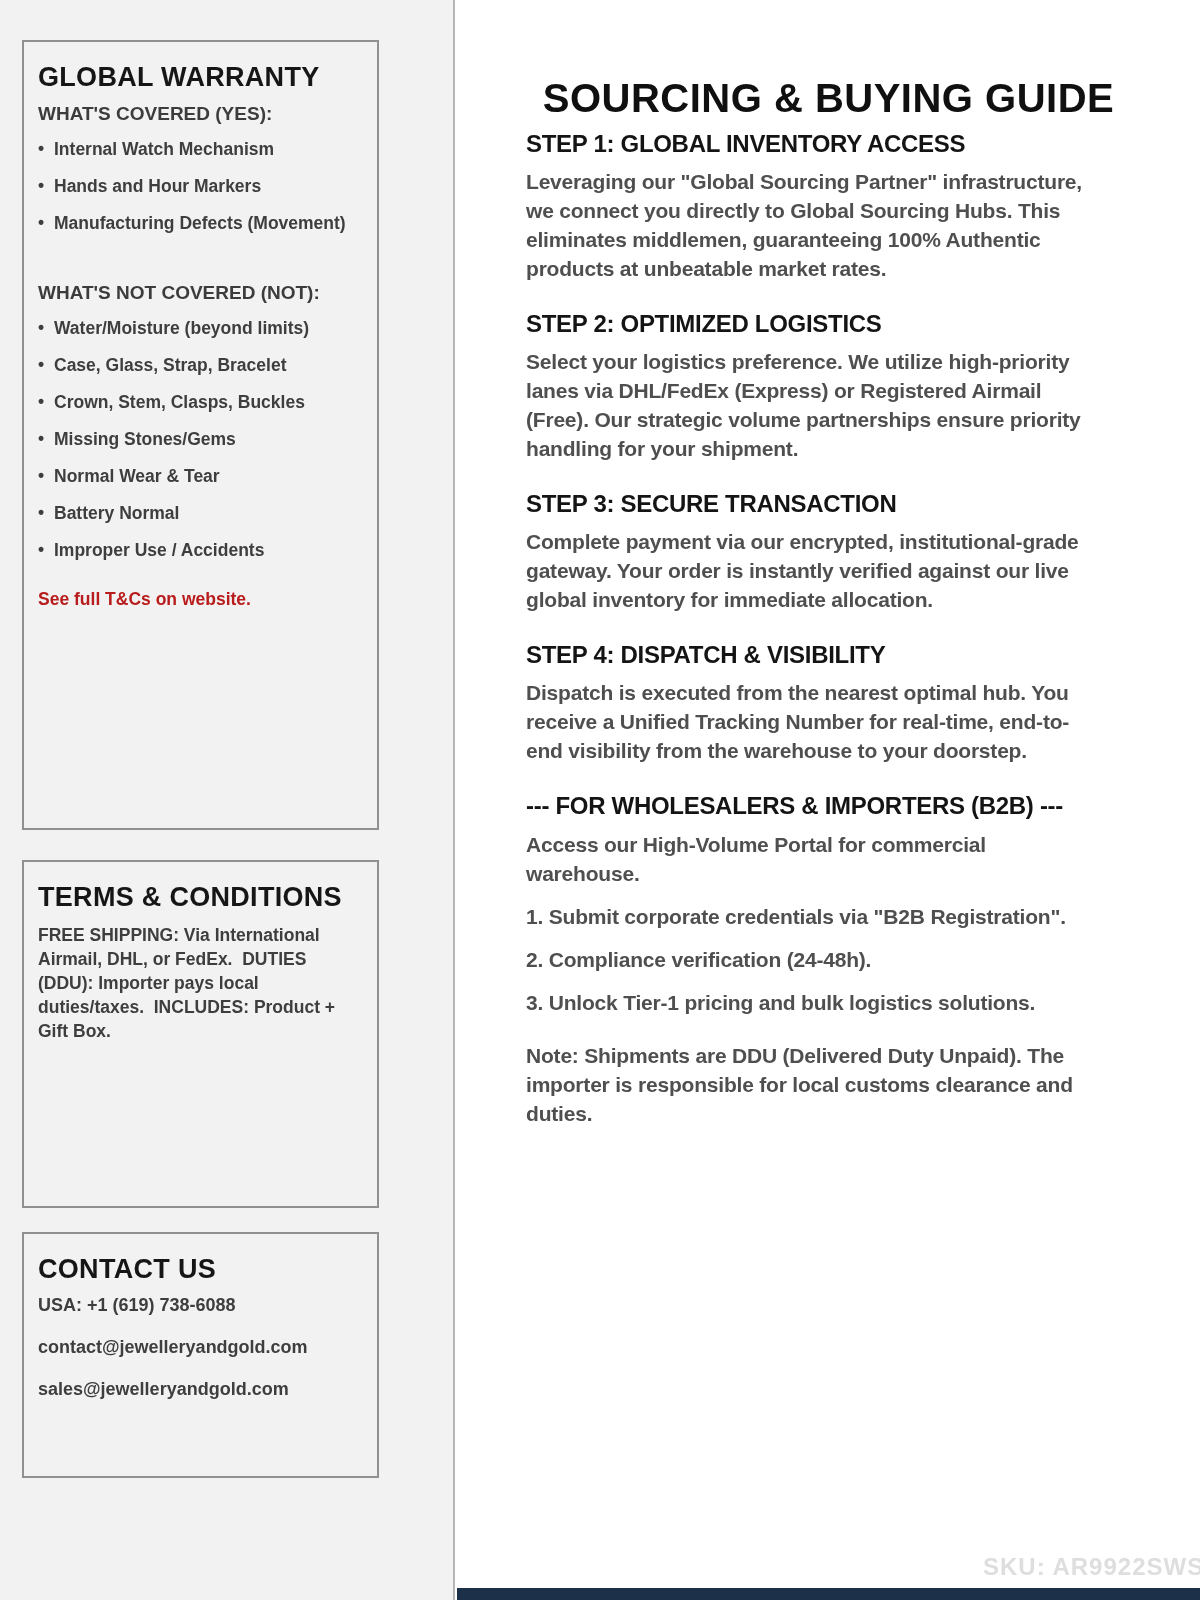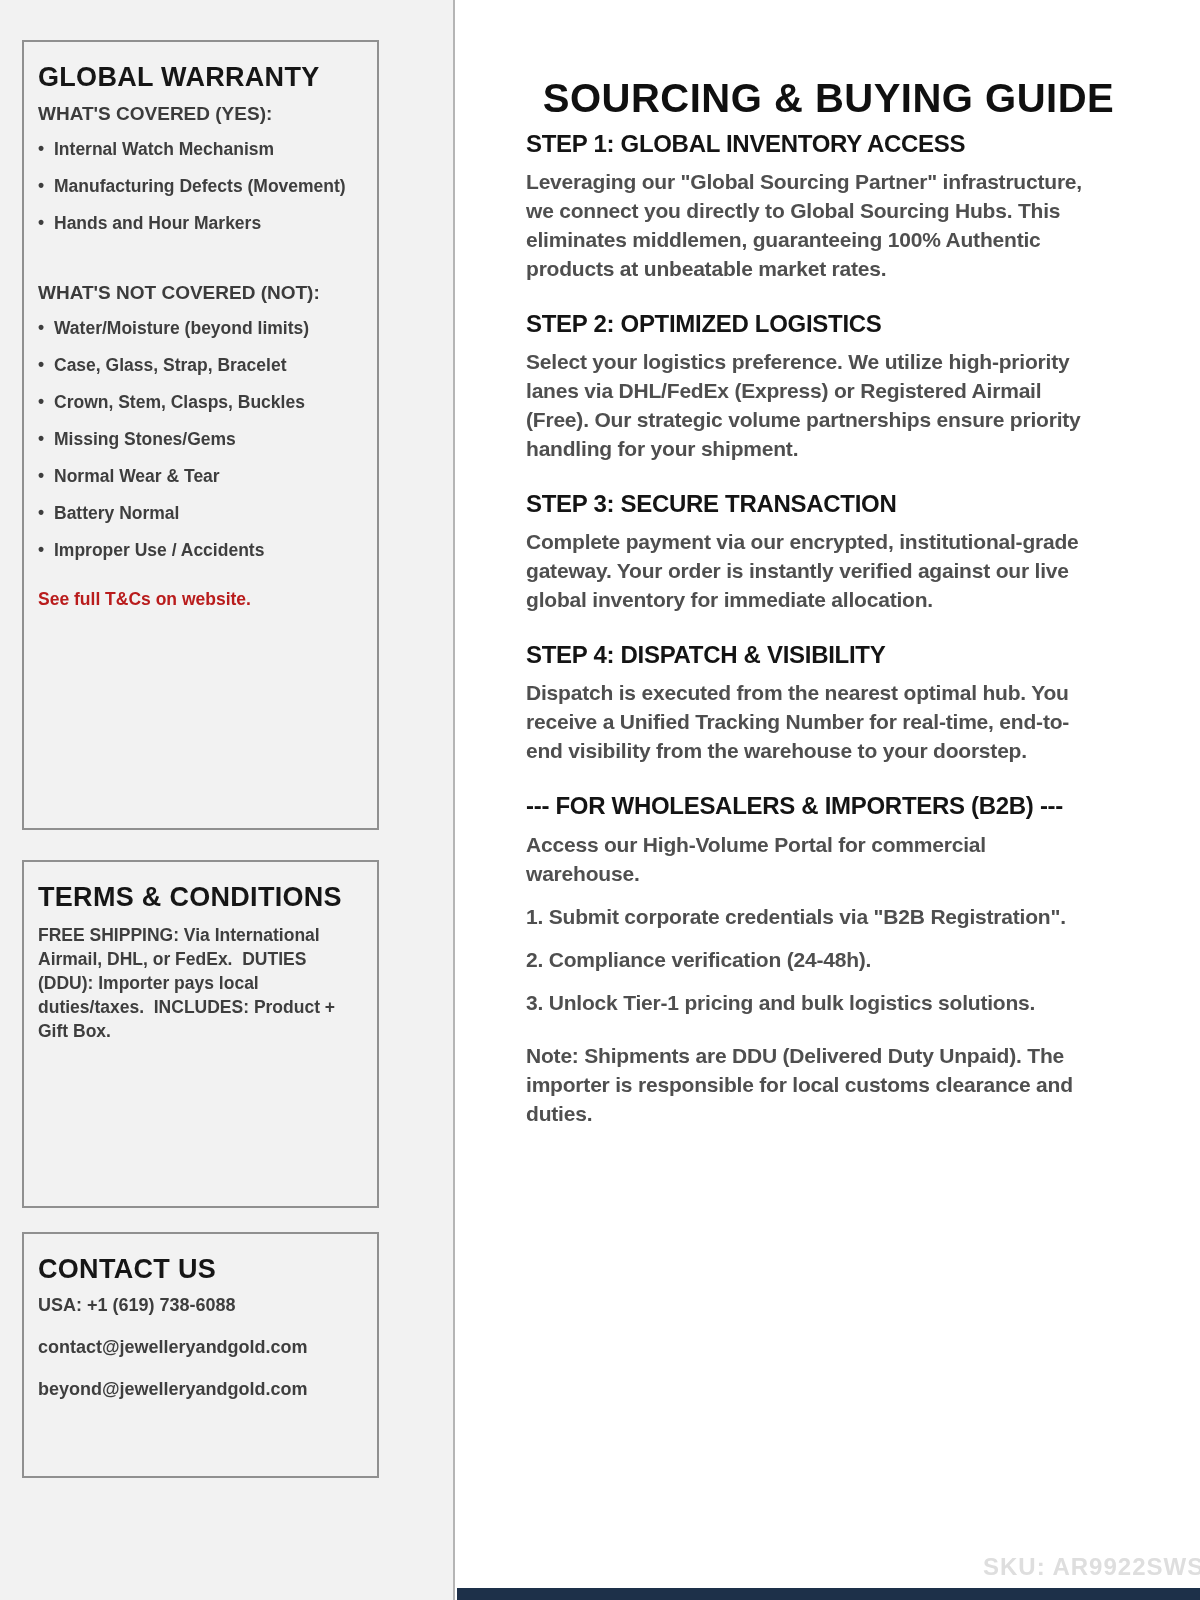"Manufacturing Defects (Movement)" li { order: before "Hands and Hour Markers" -> after "Hands and Hour Markers" }
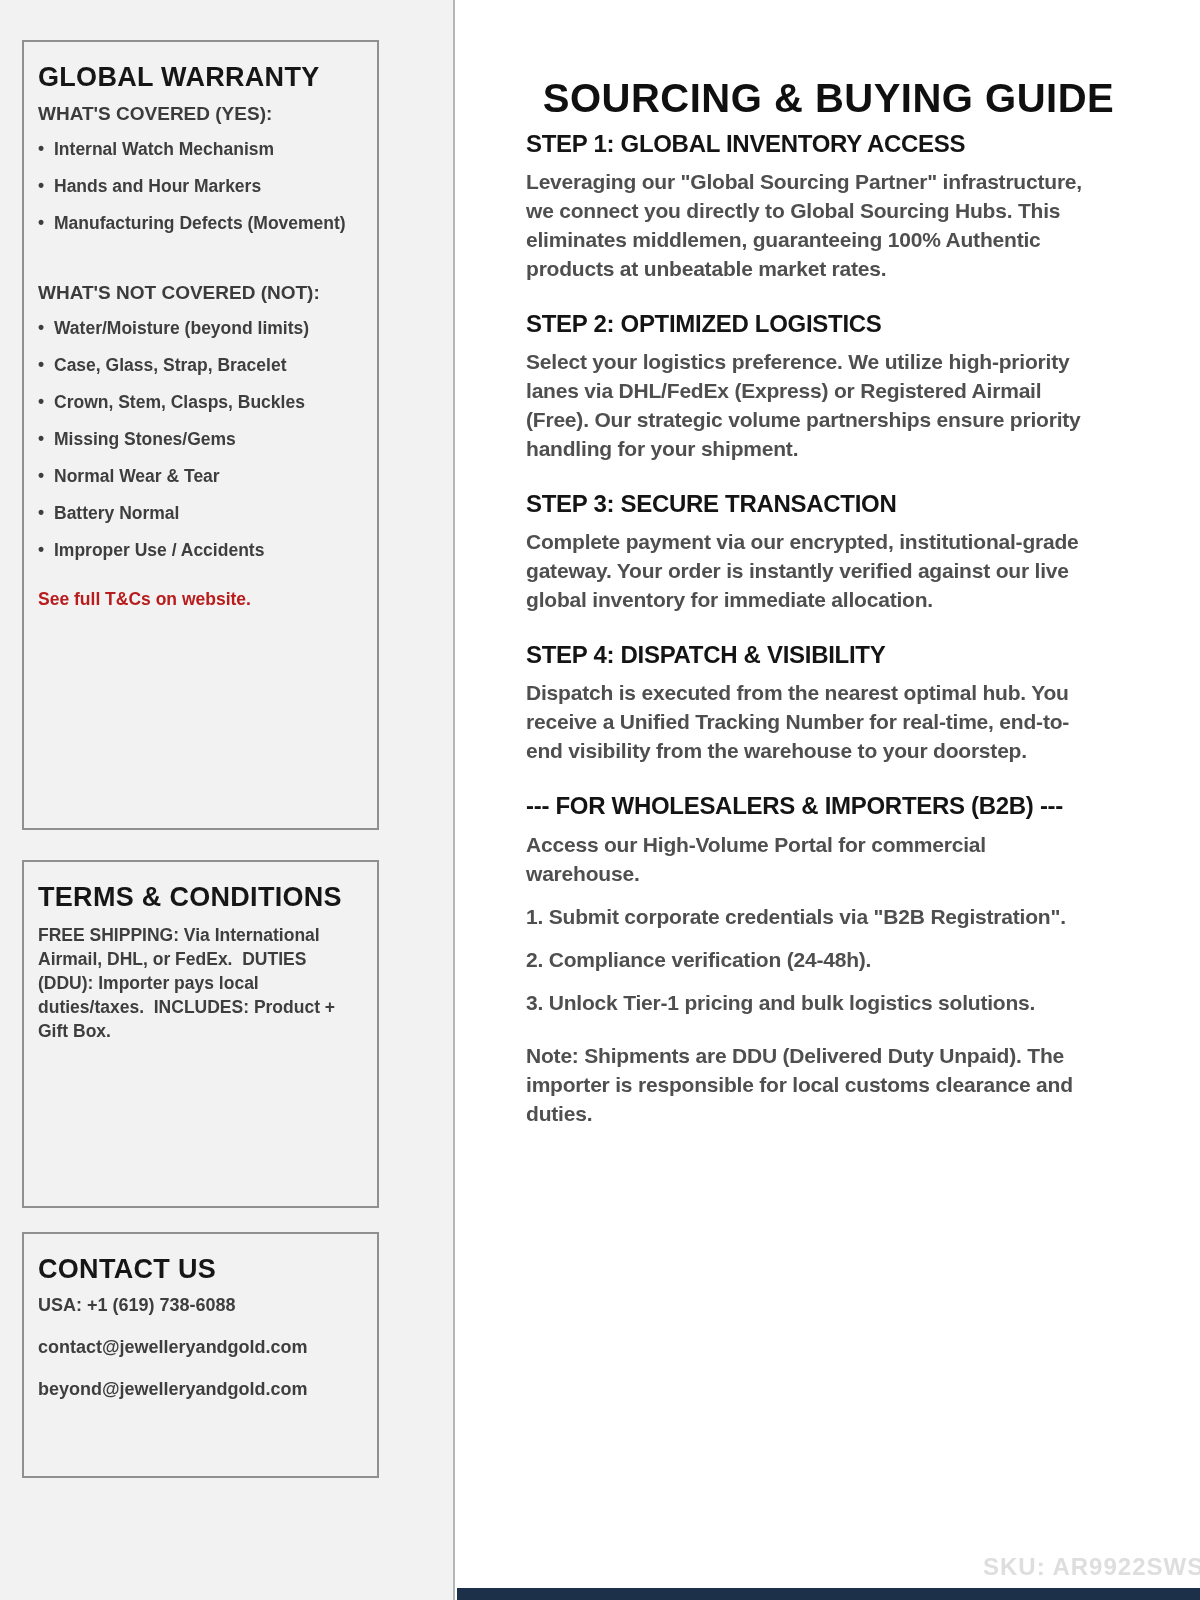"beyond@jewelleryandgold.com" div.contact-line { text: beyond@jewelleryandgold.com -> sales@jewelleryandgold.com }
